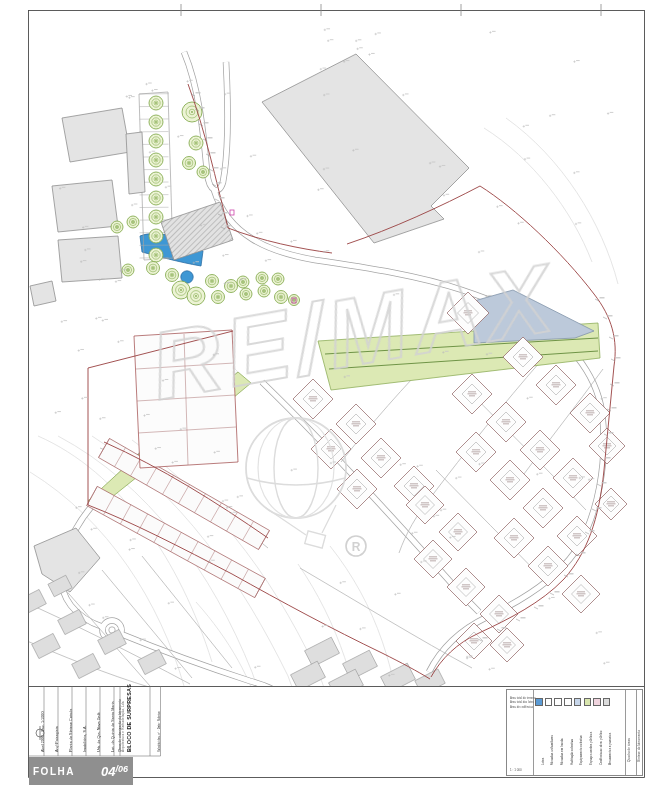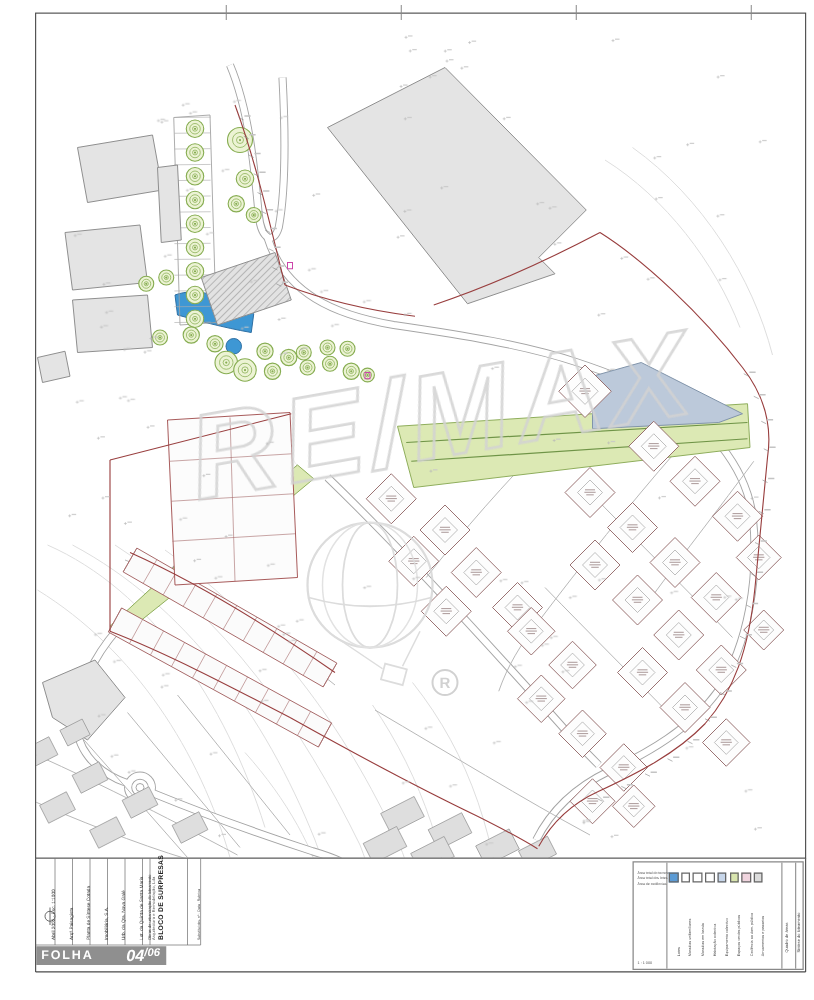"FOLHA" .folha { height: 15px -> 28px }
